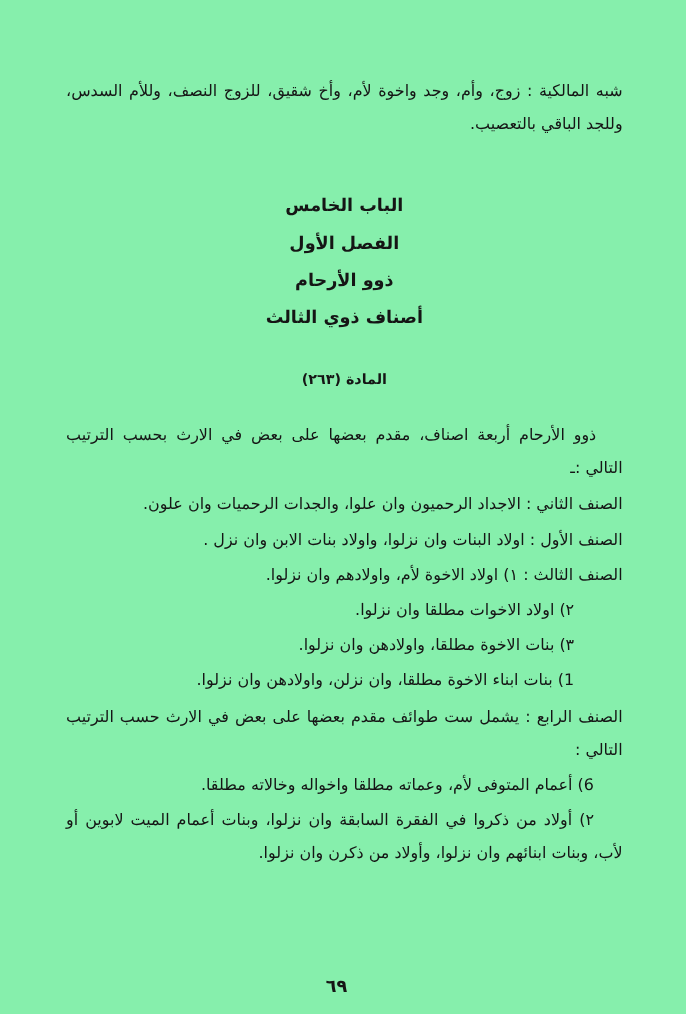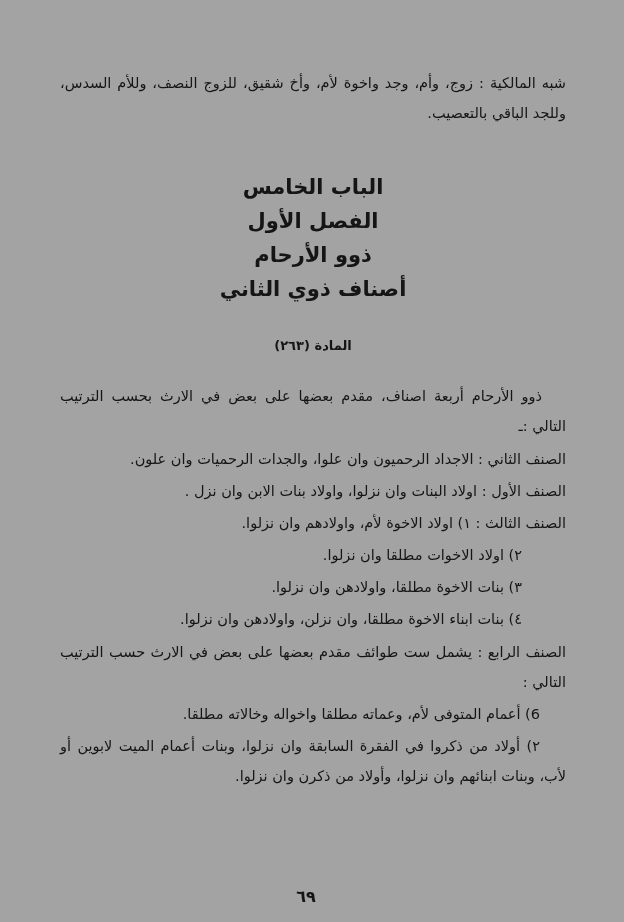"شبه المالكية : زوج، وأم،" .page { background: #a3a3a3 -> #86efac }
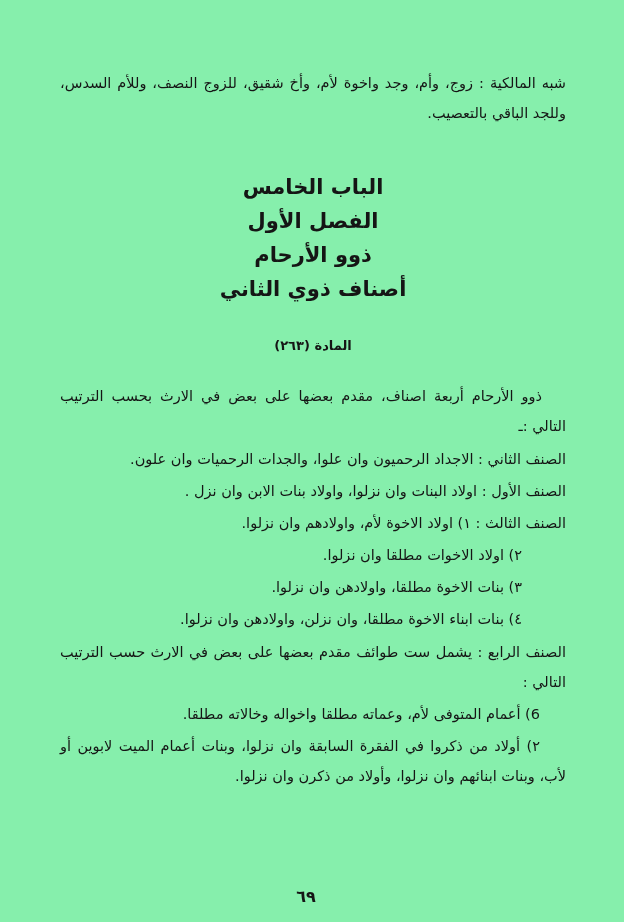"الباب الخامس" .heading-block .h { font-size: 21px -> 16px }
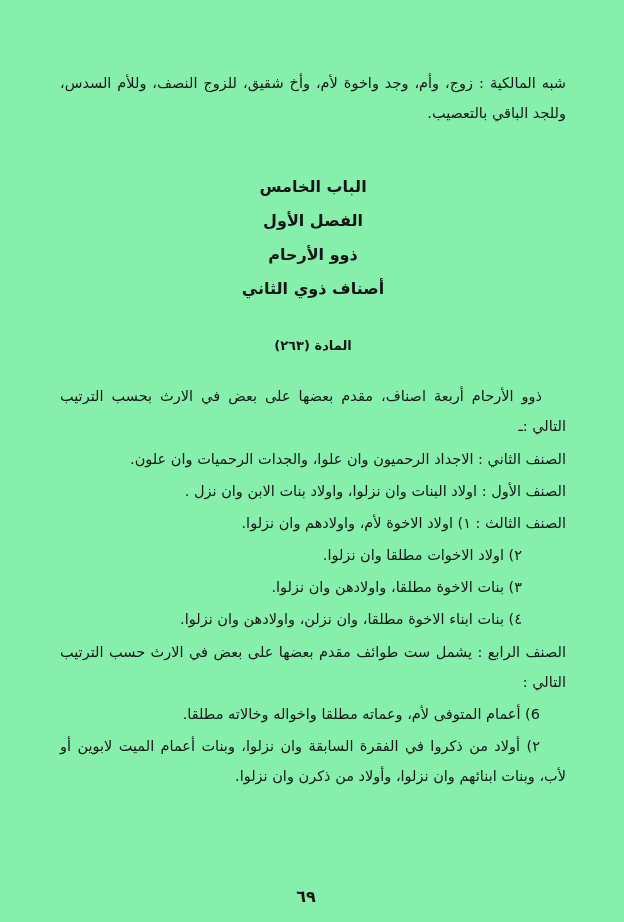"أصناف ذوي الثاني" div.h { text: الثاني -> الثالث }
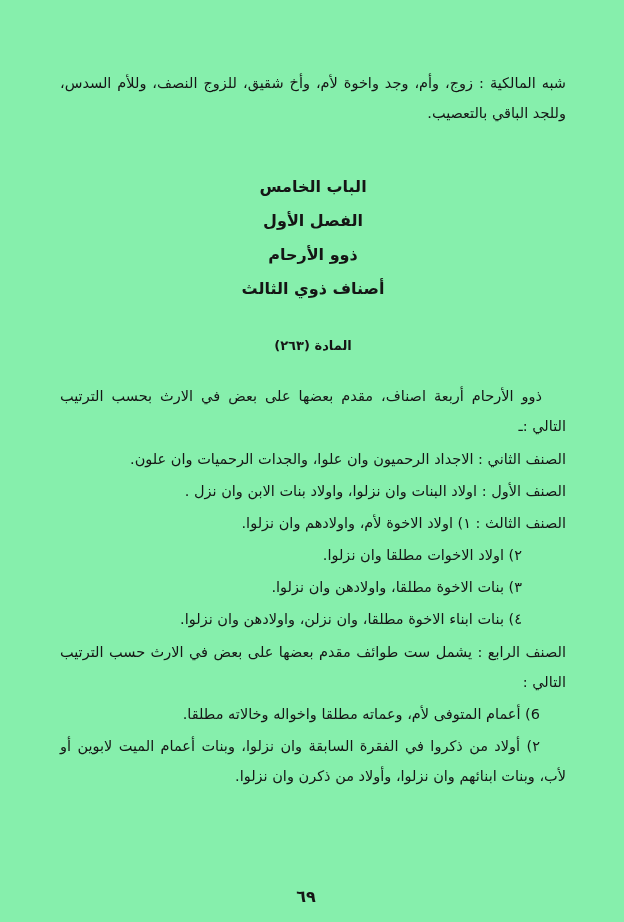"٤) بنات ابناء الاخوة مطلقا،" p.para { text: ٤ -> 1 }
